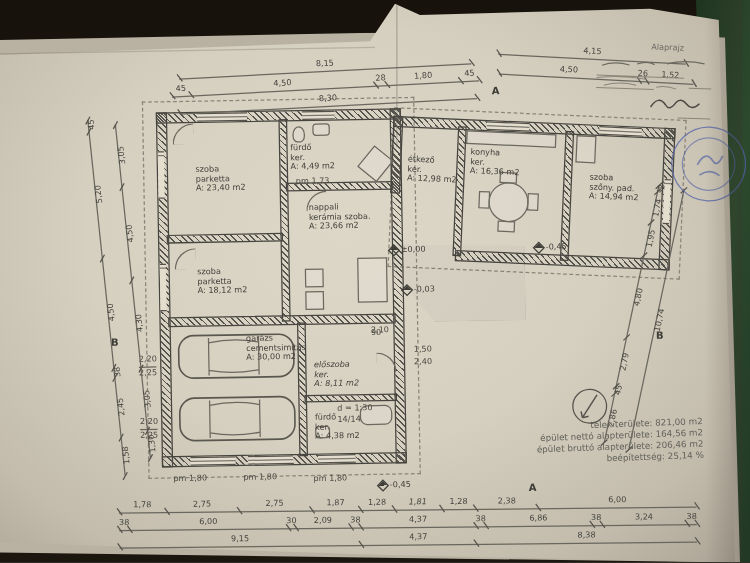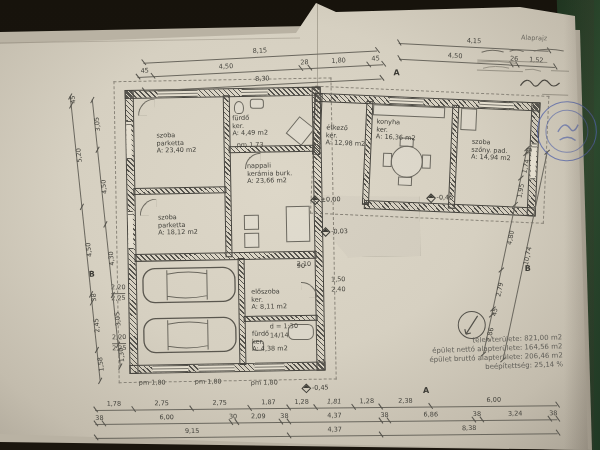"kerámia burk." span.nm { text: burk -> szoba }
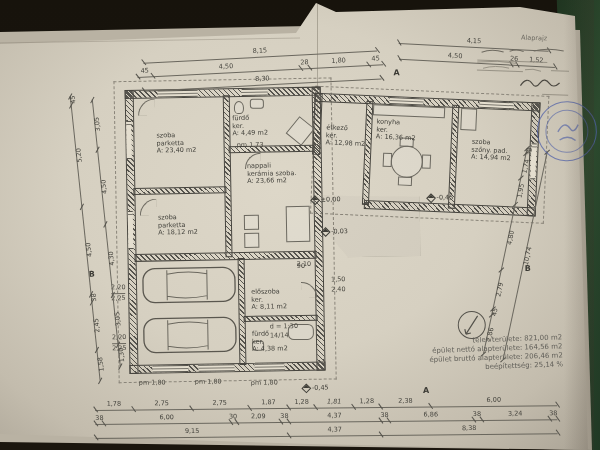"garázs" div.roomlbl { html: none -> <div> <span>garázs</span> <span>cementsimítás</span> <span>A: 30,00 m2</span> </div> }
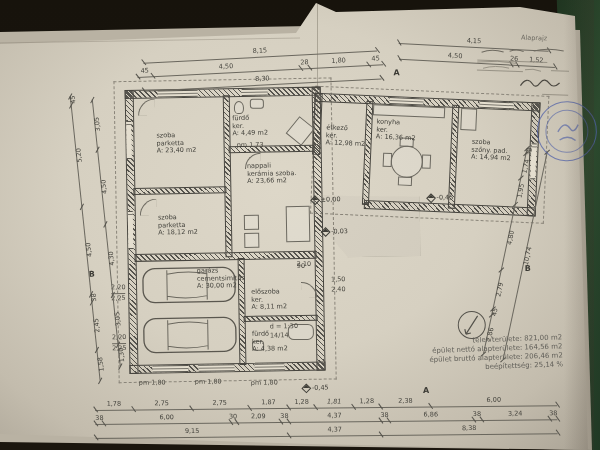"előszoba" div.roomlbl { font-style: none -> italic }
